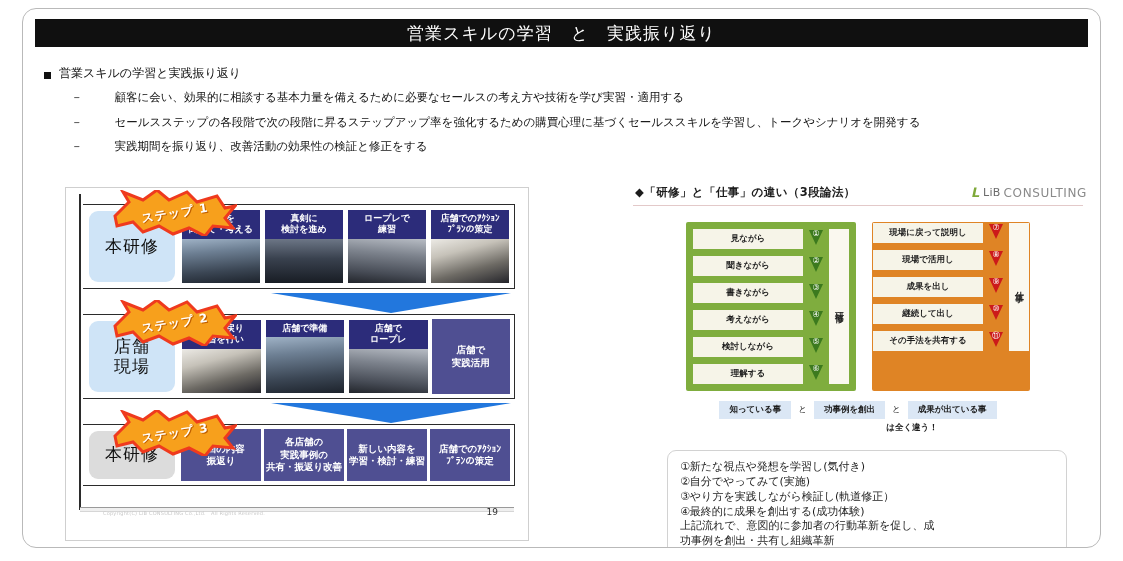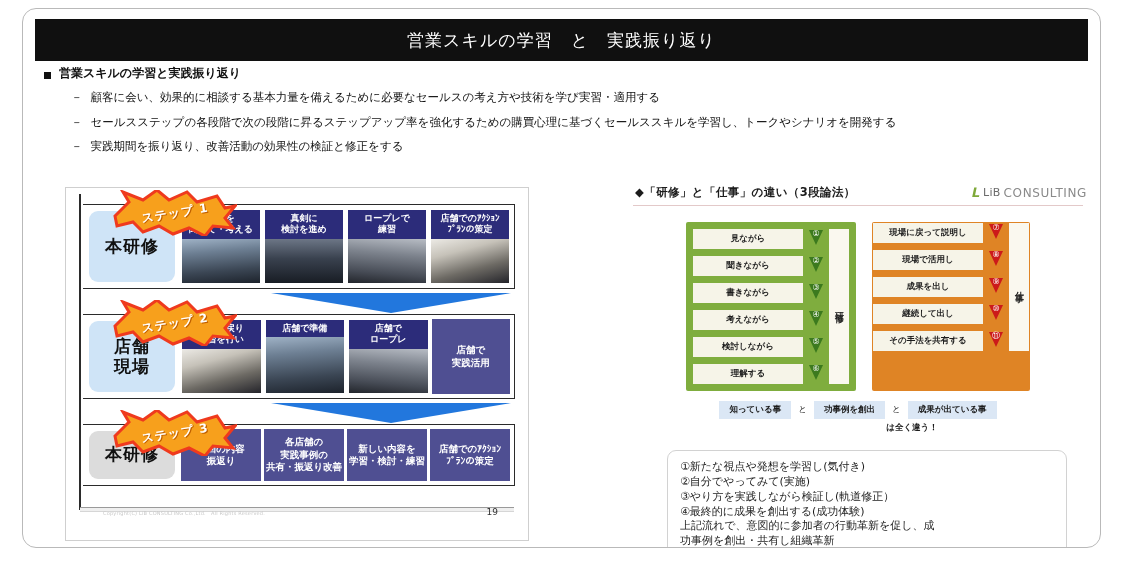"営業スキルの学習 と 実践振り返り" .titlebar { height: 42px -> 28px }
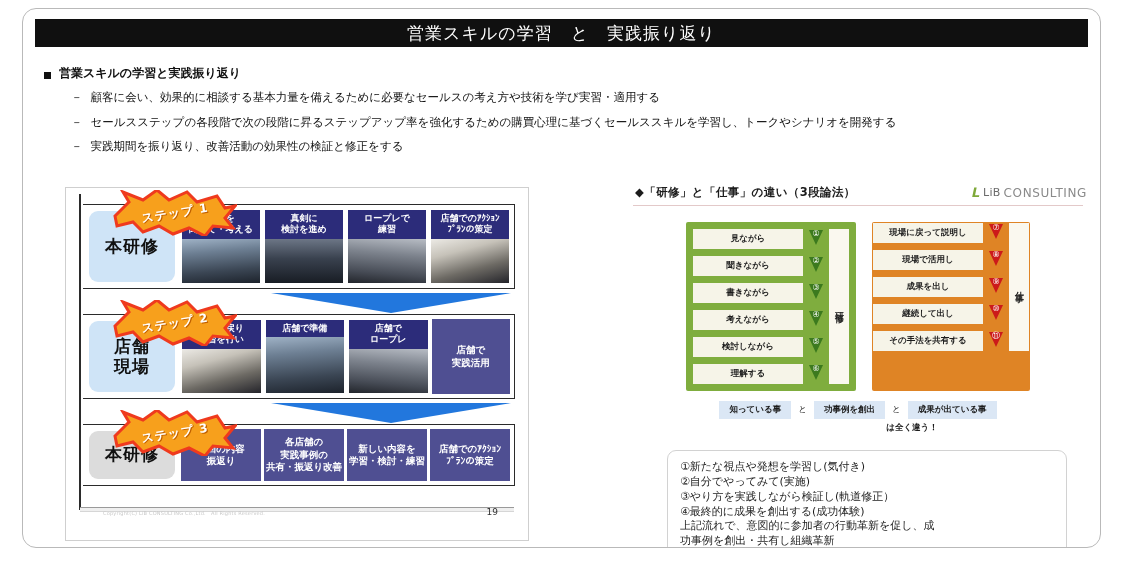"営業スキルの学習と実践振り返り" .b1 { font-weight: bold -> none }
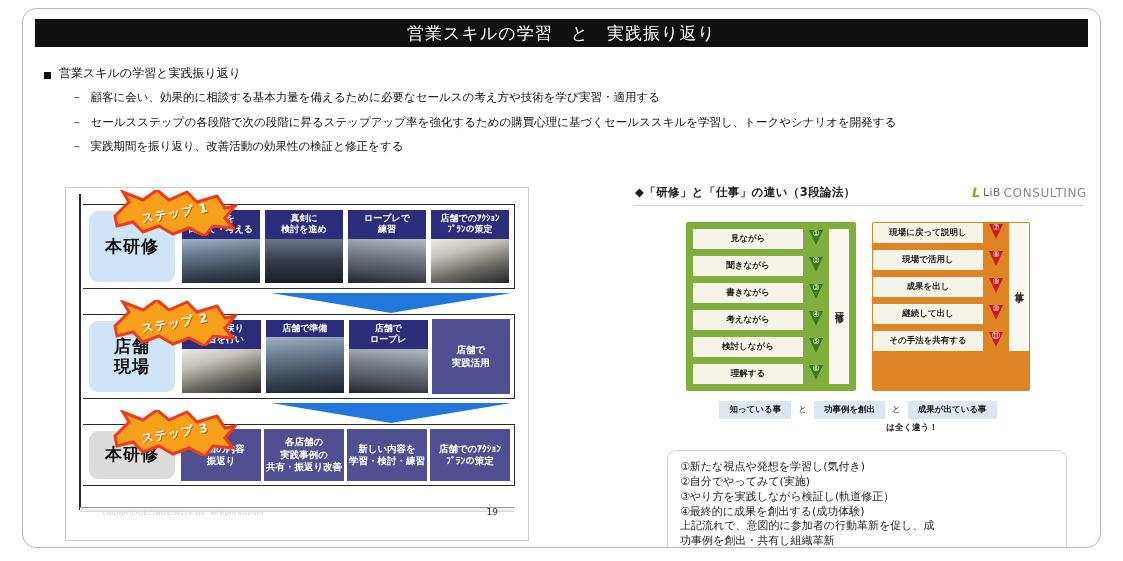"顧客に会い、効果的に相談する基本力量を備えるために必要なセールスの考え方や技術を" .b2 .txt { margin-left: none -> 24px }
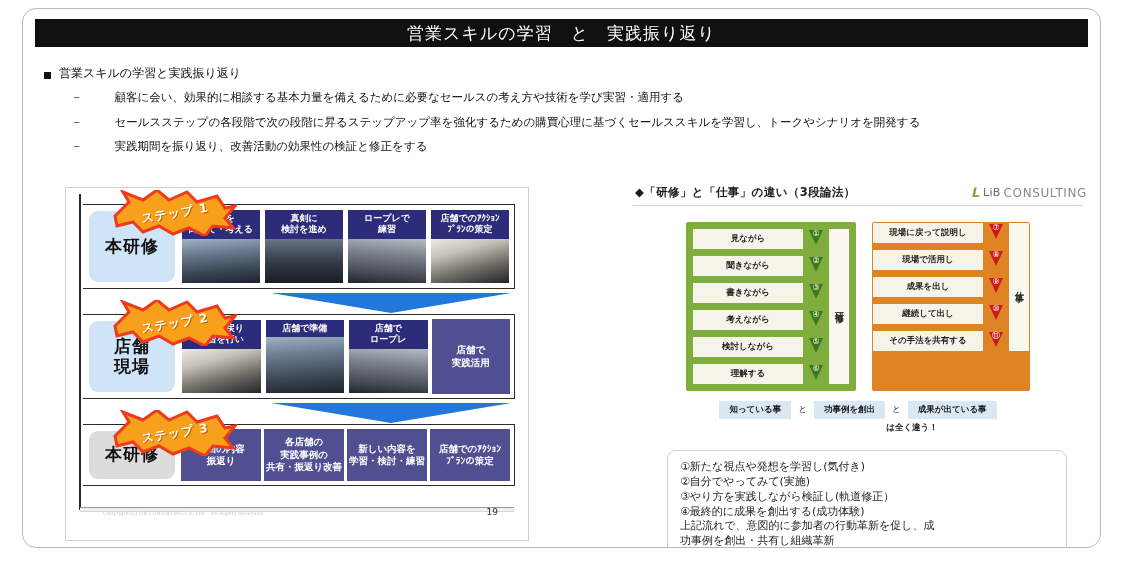"本研修" .lead { font-weight: bold -> none }
